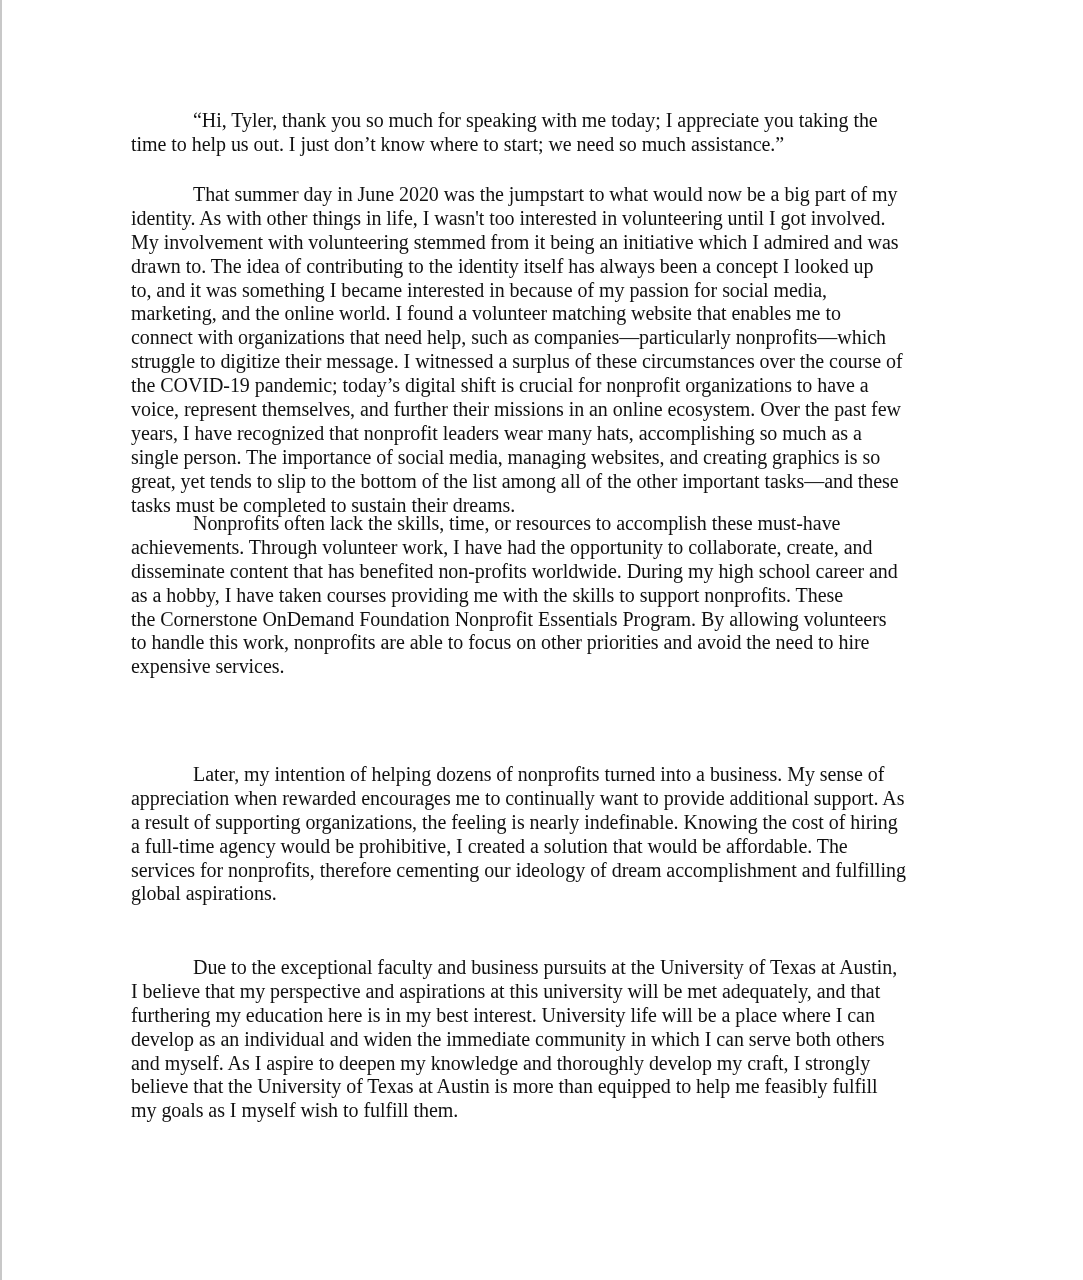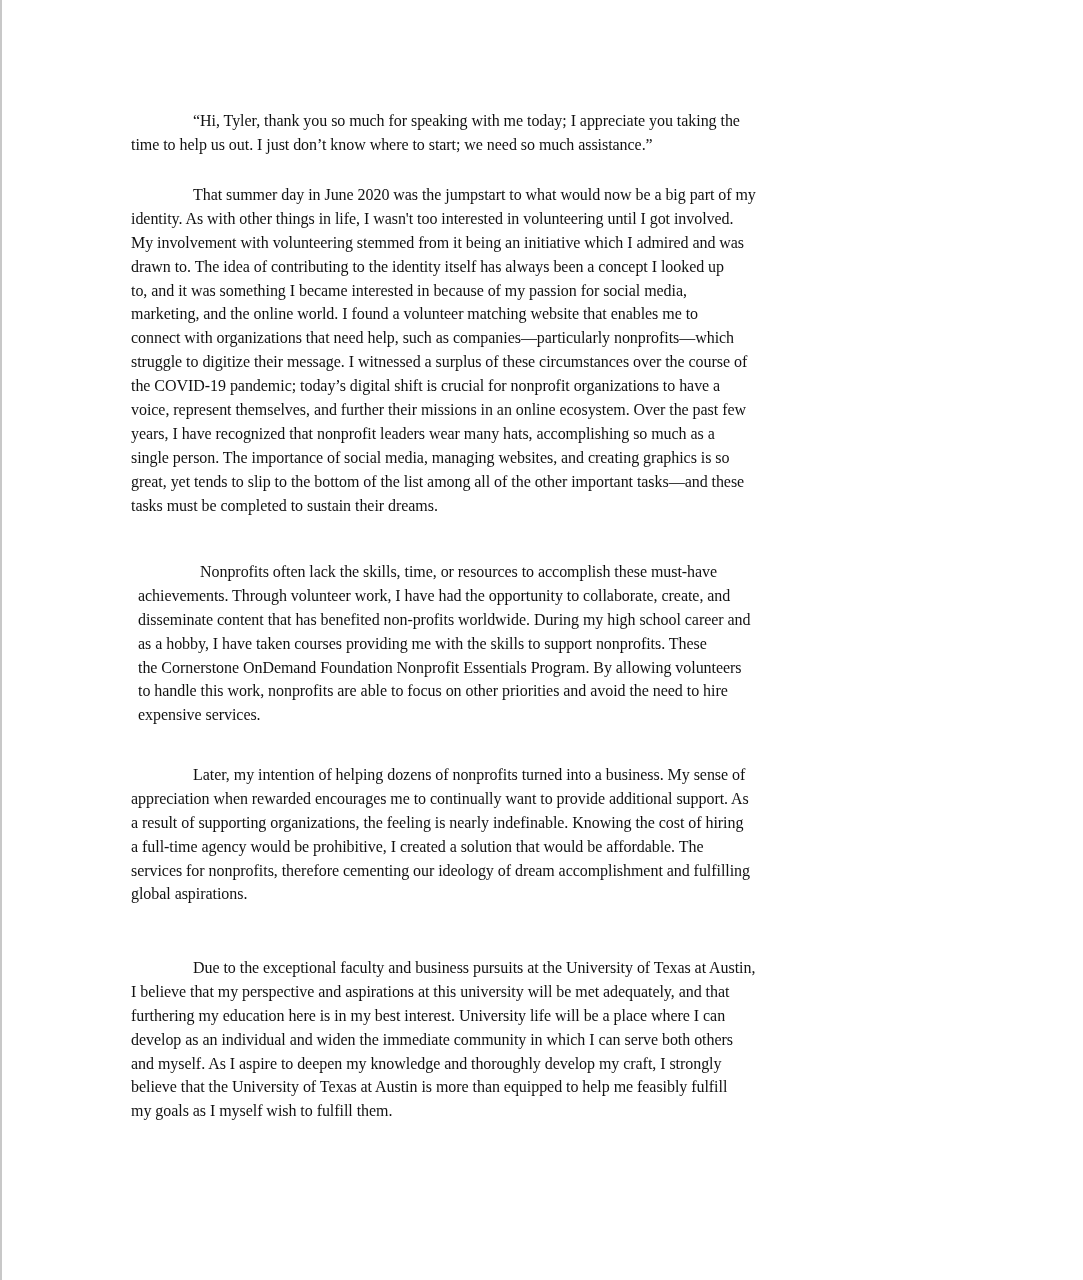"“Hi, Tyler, thank you so" .line { font-size: 16px -> 20px }
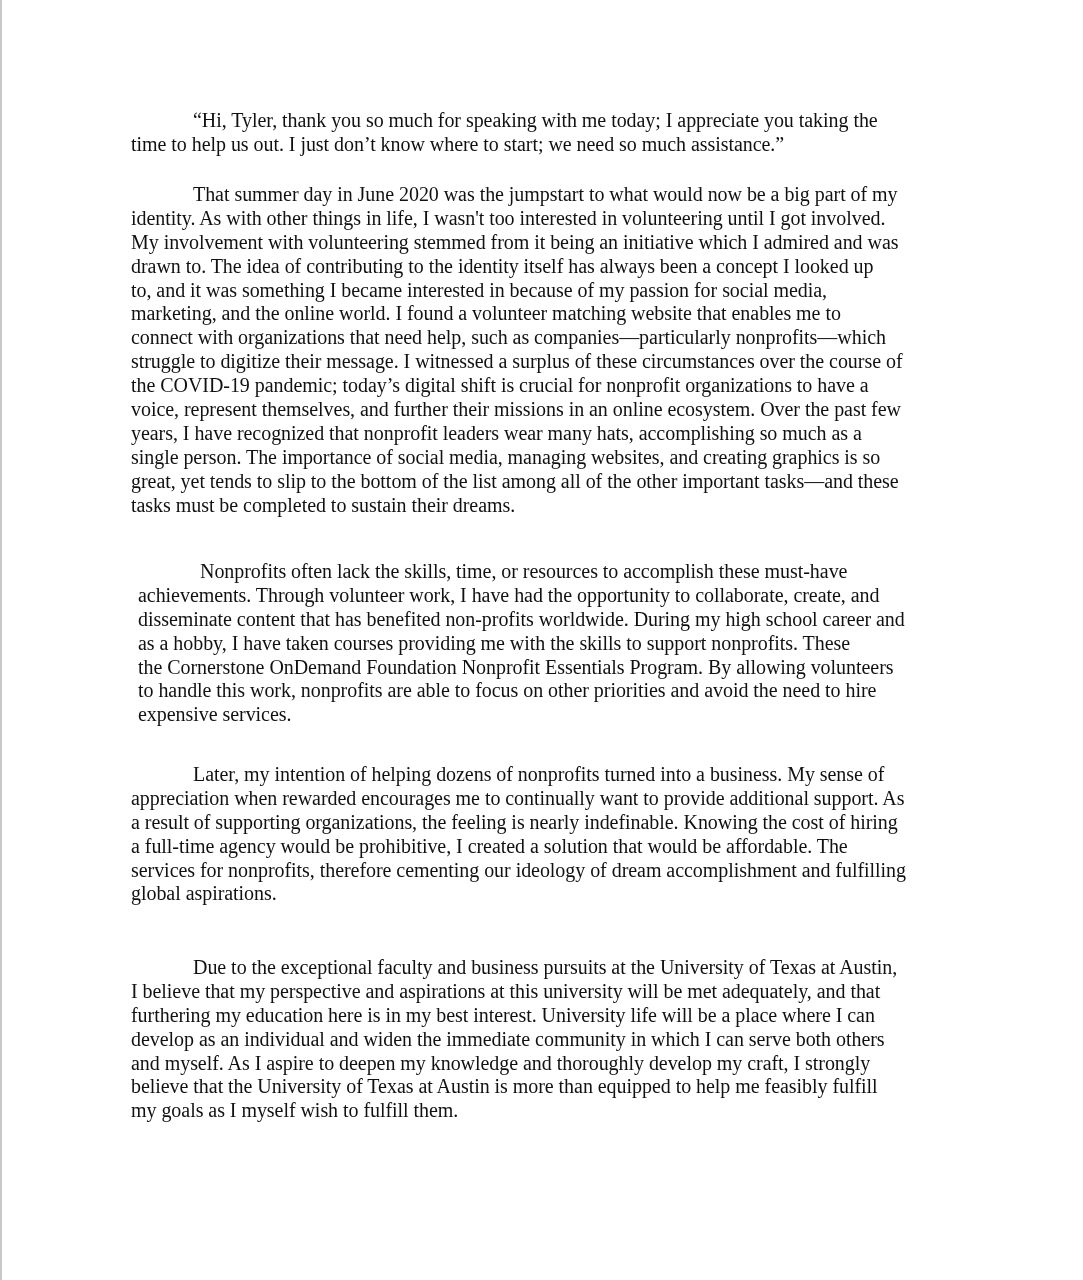"Nonprofits often lack the skills," #p3 { margin-left: 7px -> none; top: 560px -> 512px }
